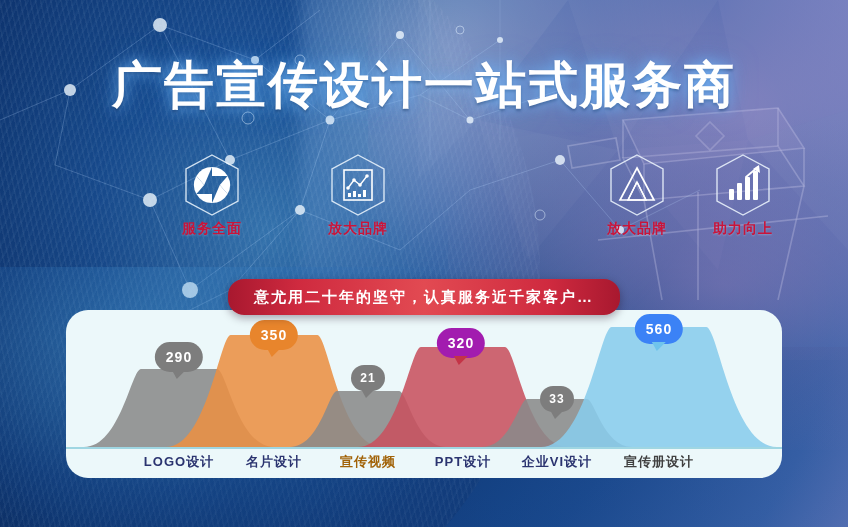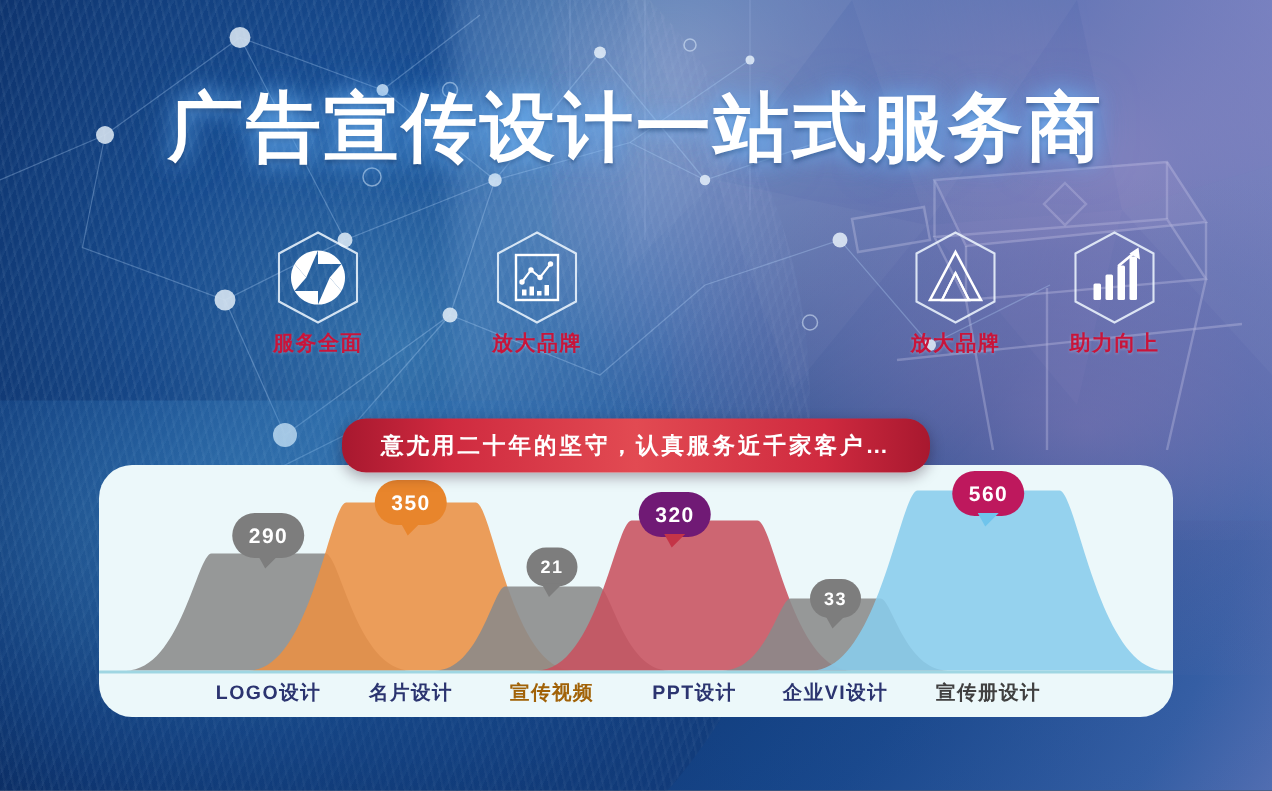"560" div.bubble { background: #be185d -> #3b82f6 }
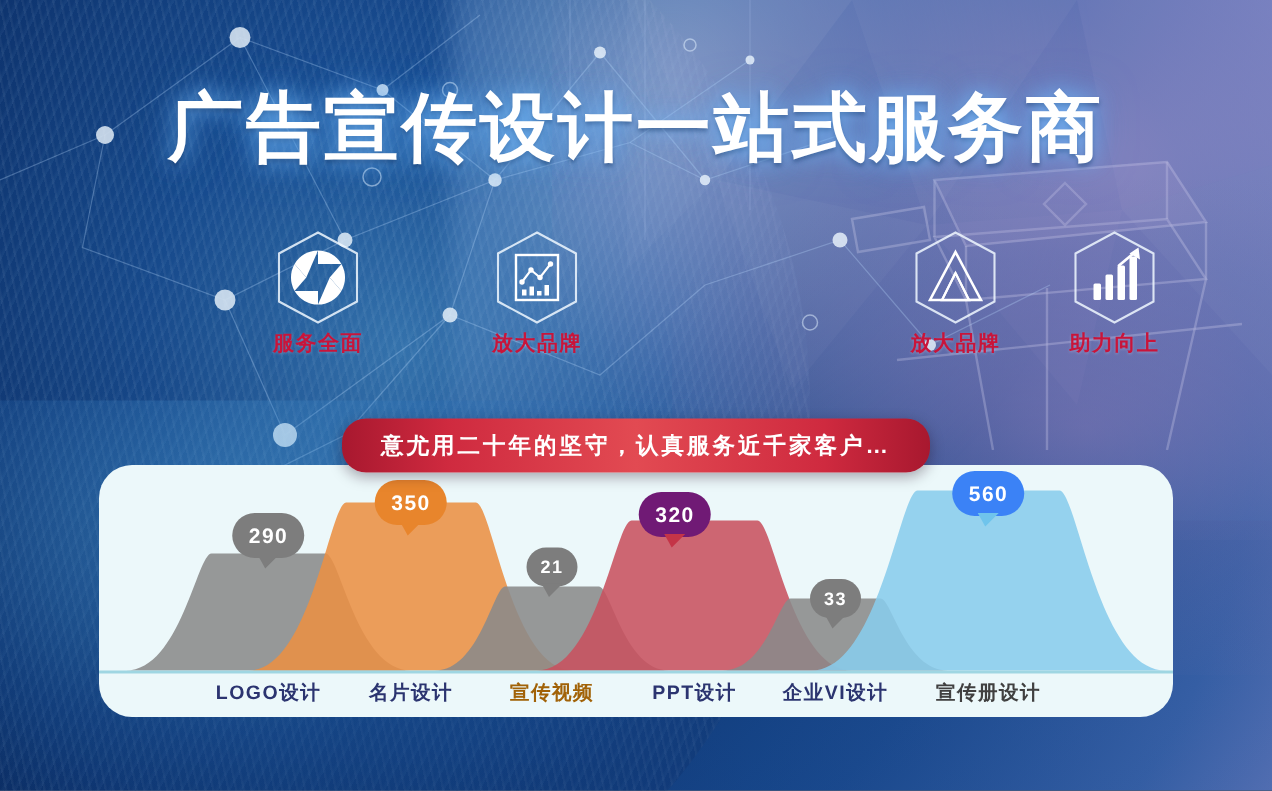"320" div.bubble { background: #701a75 -> #a21caf; left: 384px -> 395px }
